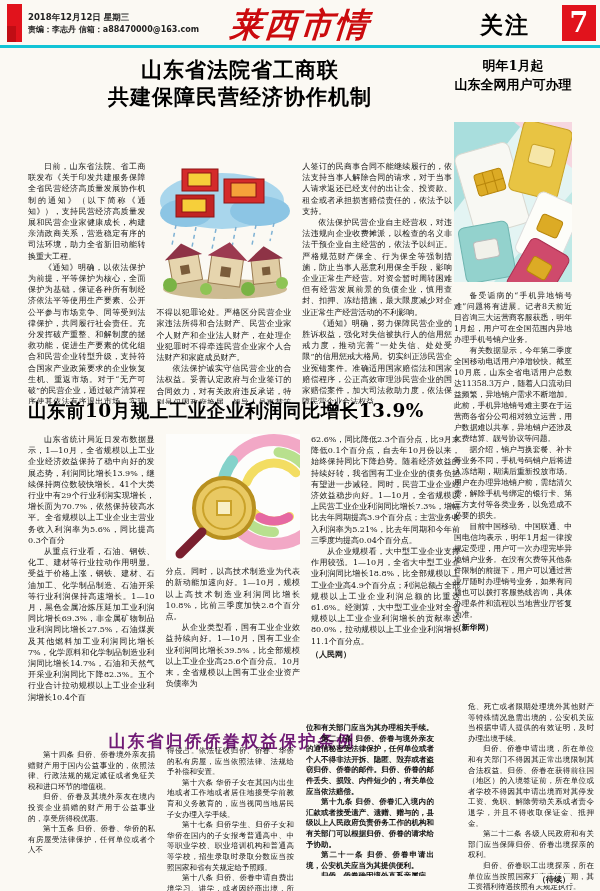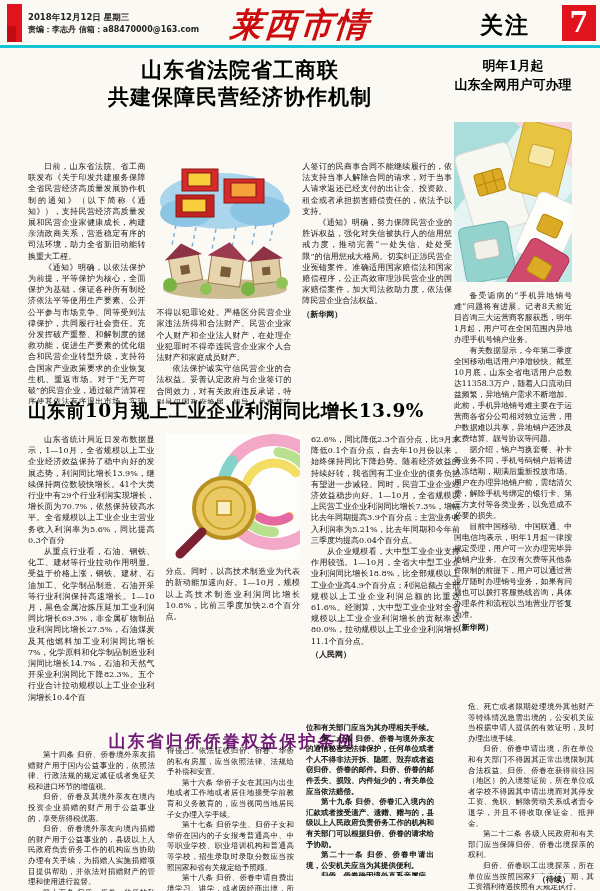"依法保护民营企业自主经营权，对违法违规向企业收费摊派，以检查的名义非法干预企业自" p { html: none -> <p>依法保护民营企业自主经营权，对违法违规向企业收费摊派，以检查的名义非法干预企业自主经营的，依法予以纠正。严格规范财产保全、行为保全等强制措施，防止当事人恶意利用保全手段，影响企业正常生产经营。对资金暂时周转困难但有经营发展前景的负债企业，慎用查封、扣押、冻结措施，最大限度减少对企业正常生产经营活动的不利影响。</p> }
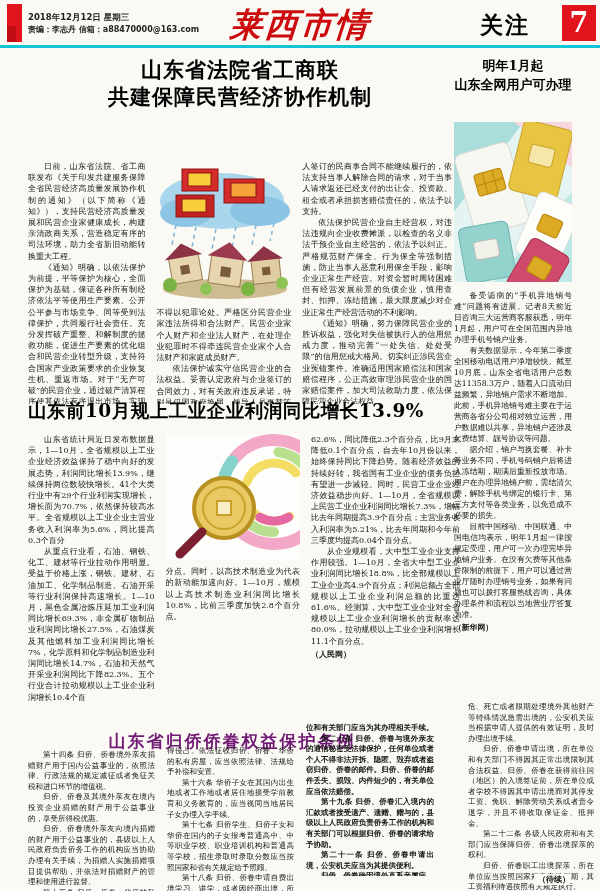"从企业类型看，国有工业企业效益持续向好。1—10月，国有工业企业利润同比增长39" p { html: none -> <p>从企业类型看，国有工业企业效益持续向好。1—10月，国有工业企业利润同比增长39.5%，比全部规模以上工业企业高25.6个百分点。10月末，全省规模以上国有工业企业资产负债率为</p> }
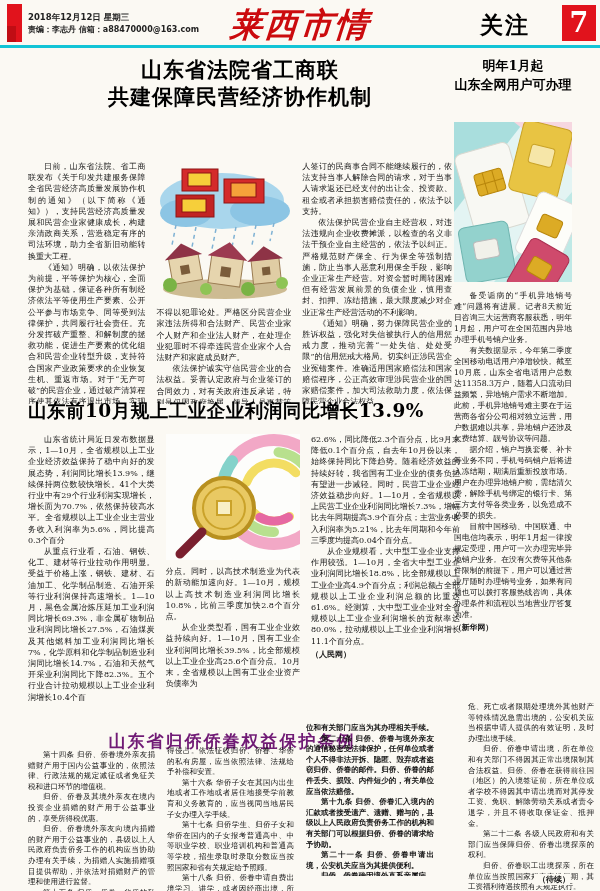"归侨、侨眷境外亲友向境内捐赠的财产用于公益事业的，县级以上人民政府负责侨务工作的" p { html: <p>归侨、侨眷境外亲友向境内捐赠的财产用于公益事业的，县级以上人民政府负责侨务工作的机构应当协助办理有关手续，为捐赠人实施捐赠项目提供帮助，并依法对捐赠财产的管理和使用进行监督。</p> -> none }
